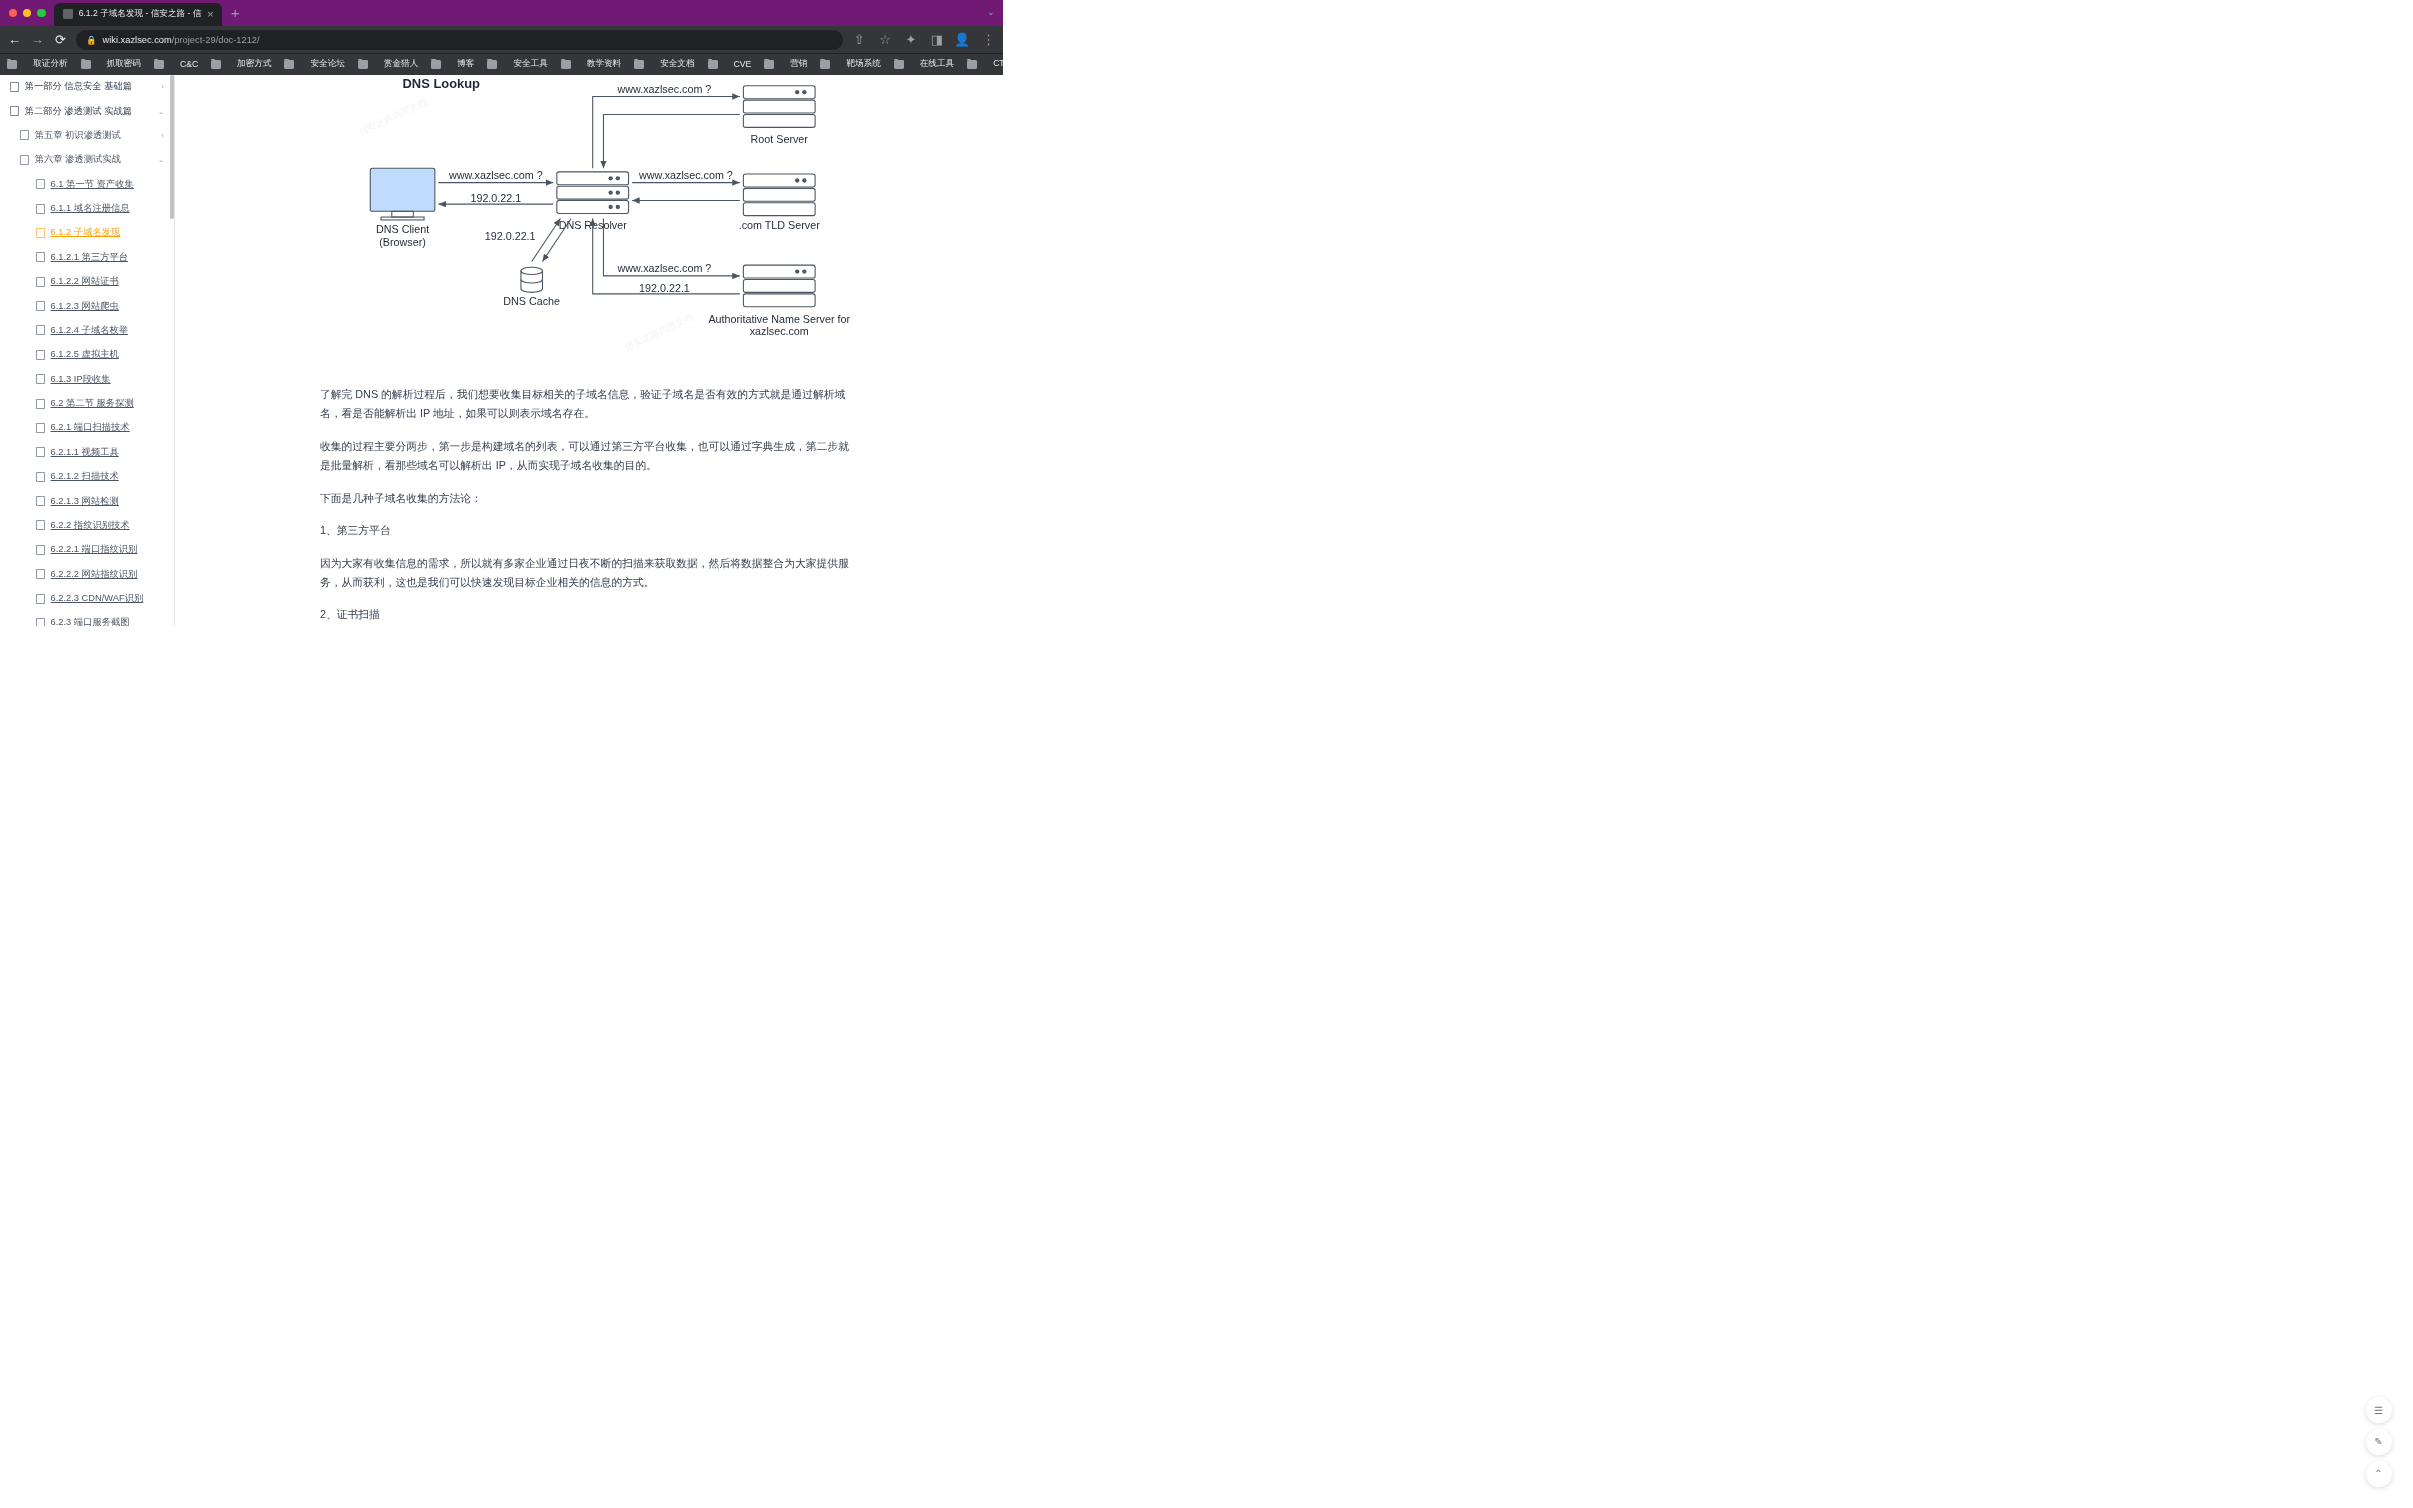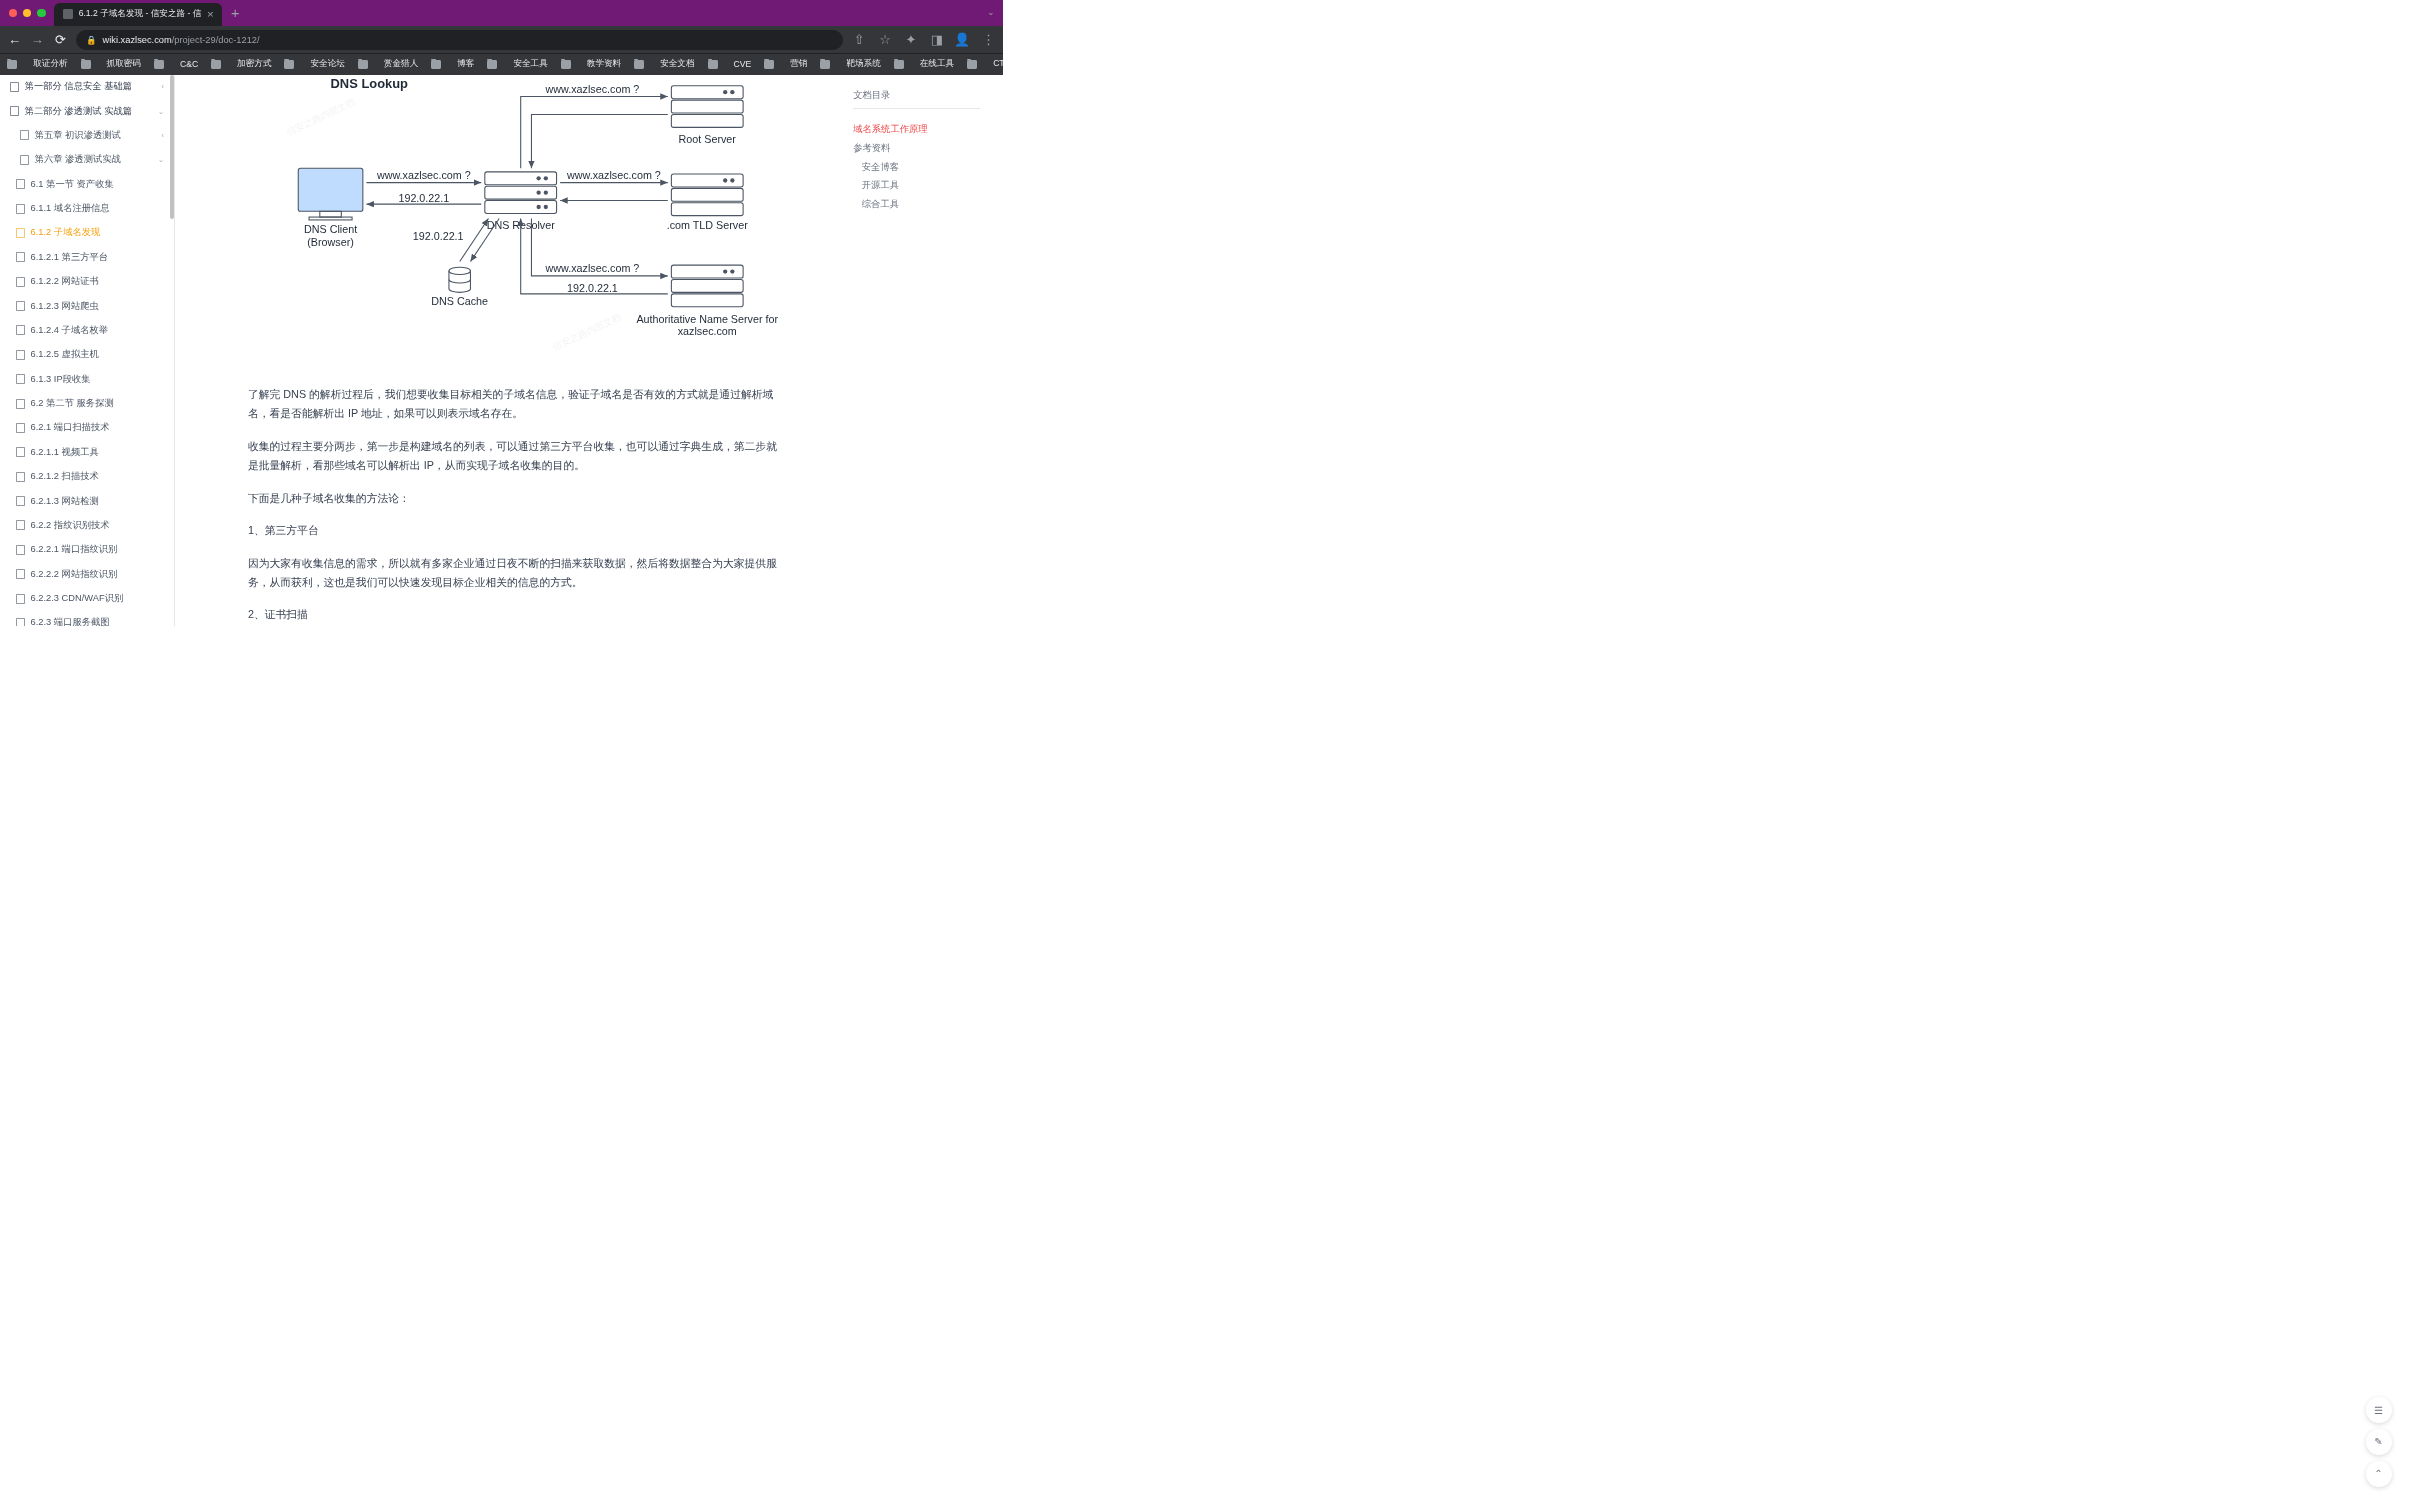"文档目录" div.toc-panel { html: <div> <div>文档目录</div> <div> <div>域名系统工作原理</div> <div>参考资料</div> <div>安全博客</div> <div>开源工具</div> <div>综合工具</div> </div> </div> -> none }
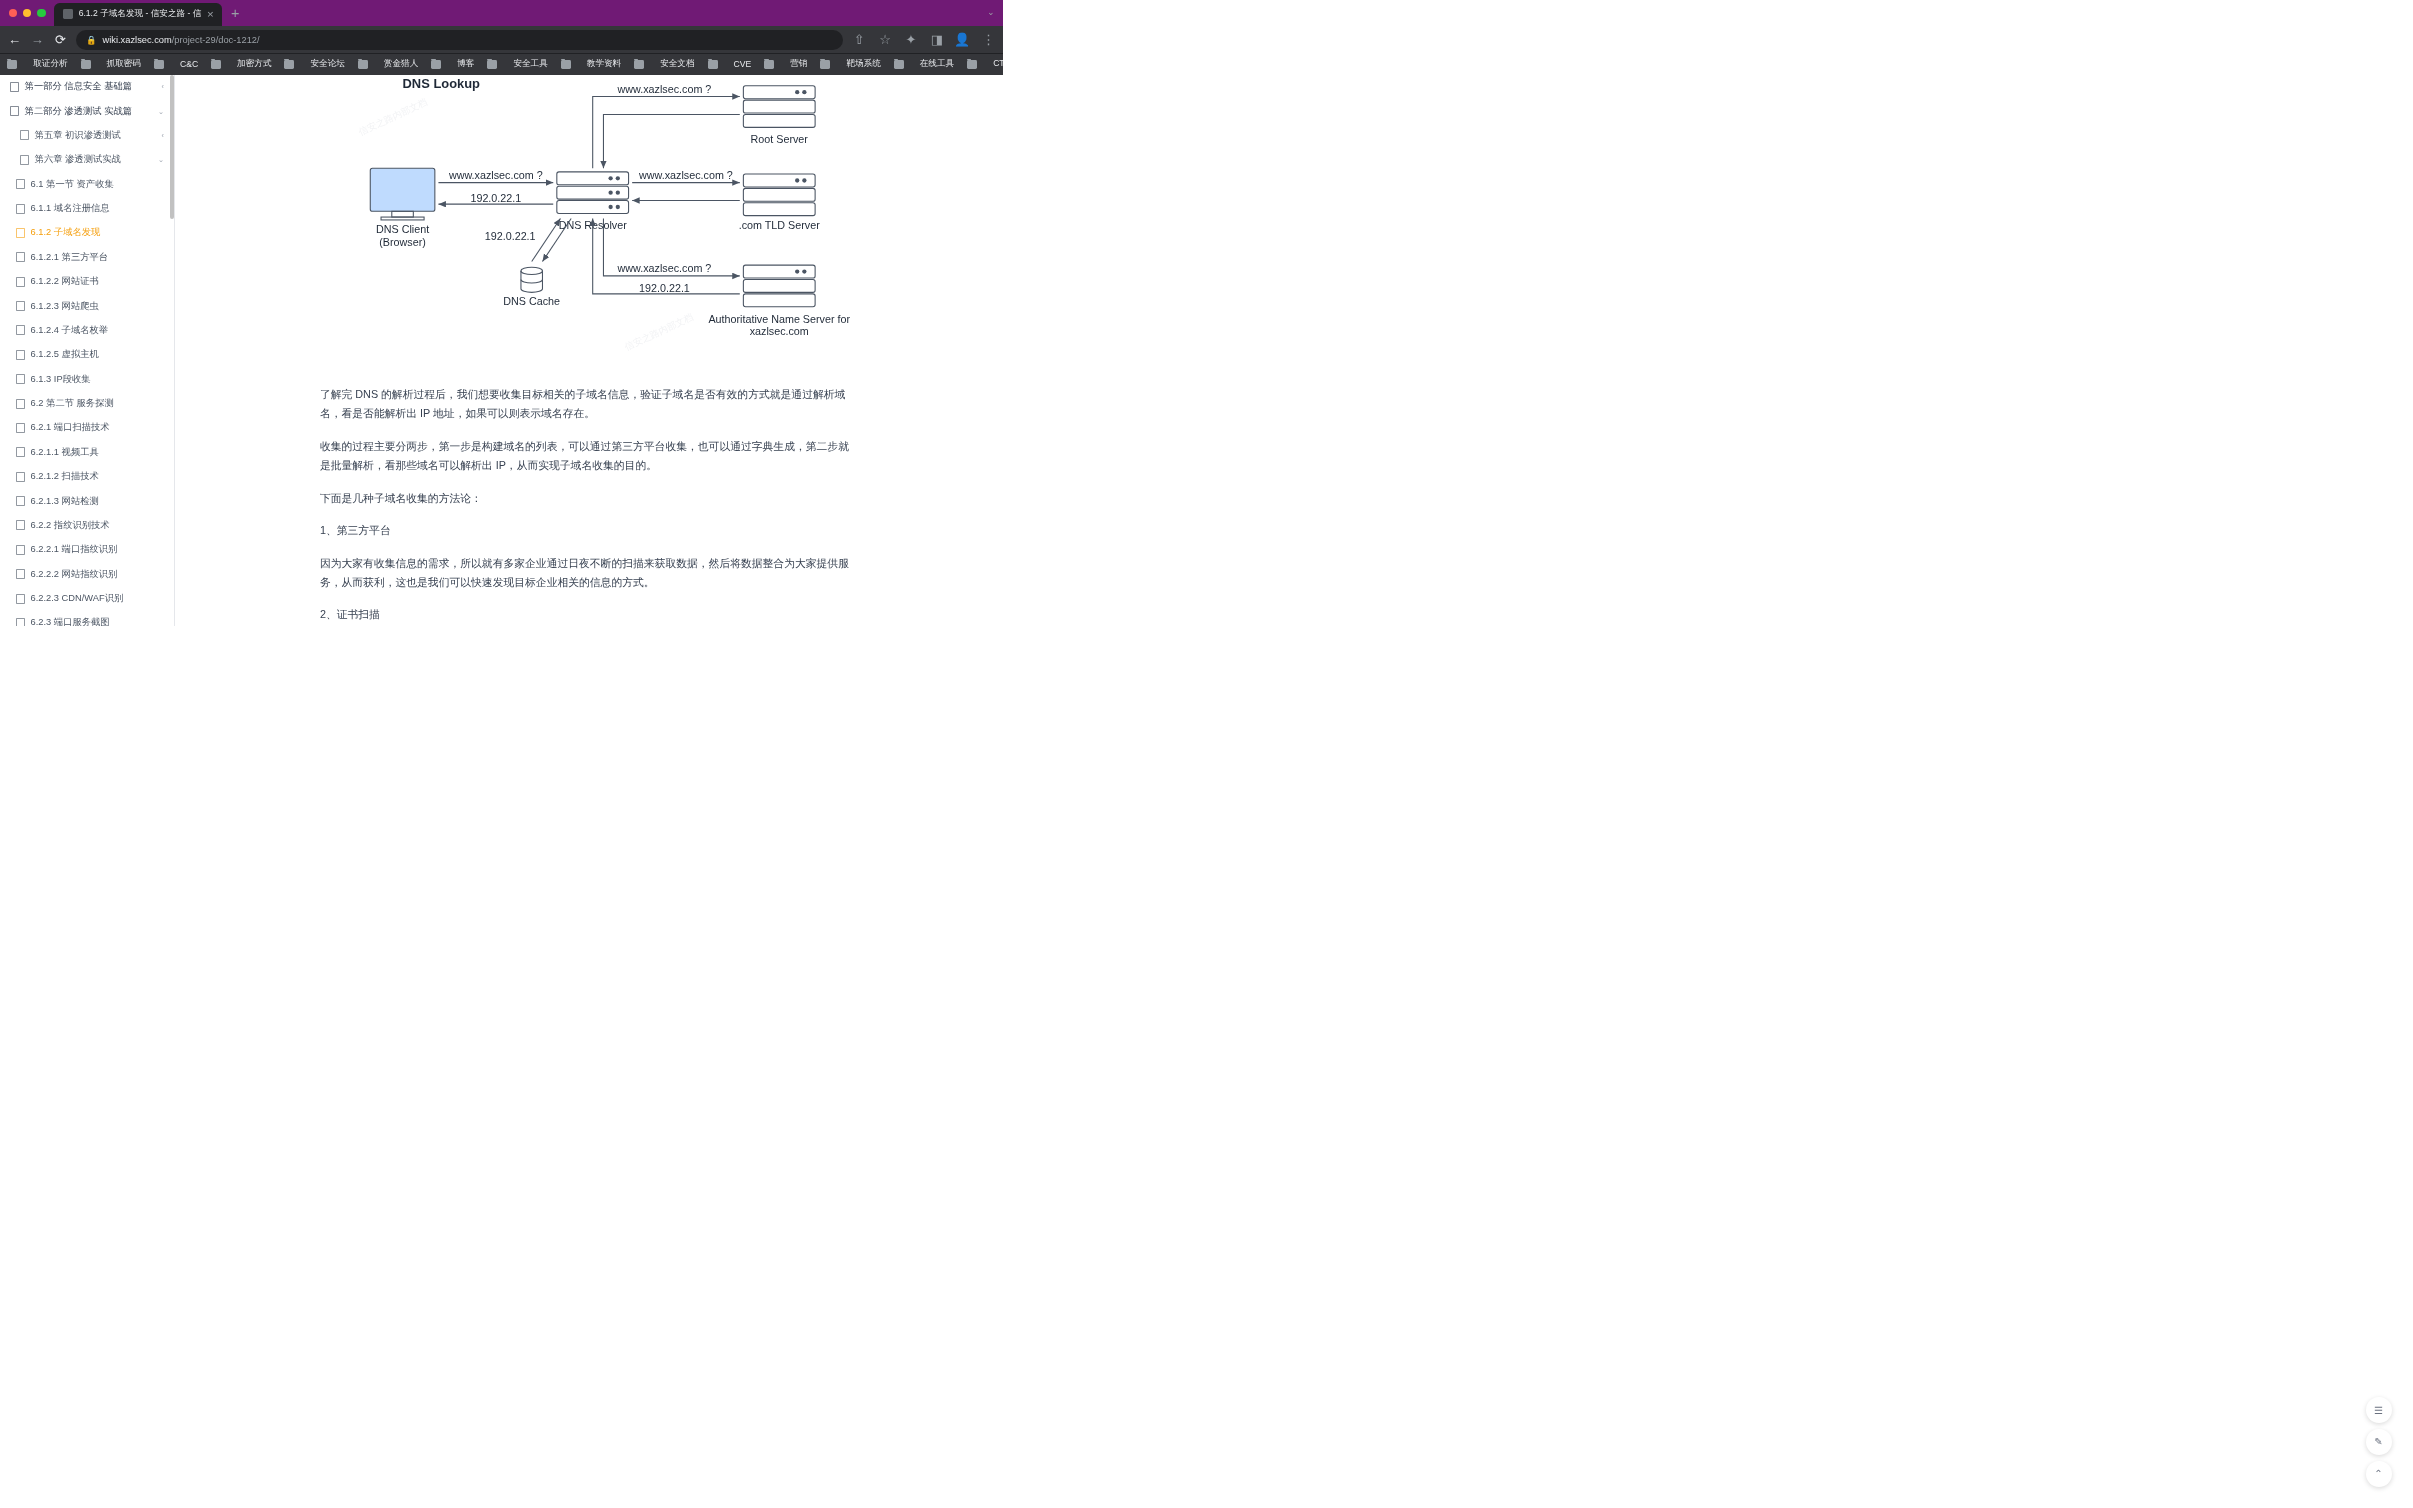"6.1 第一节 资产收集" .sidebar-item.sub-2 { padding-left: 16px -> 36px; text-decoration: none -> underline }
